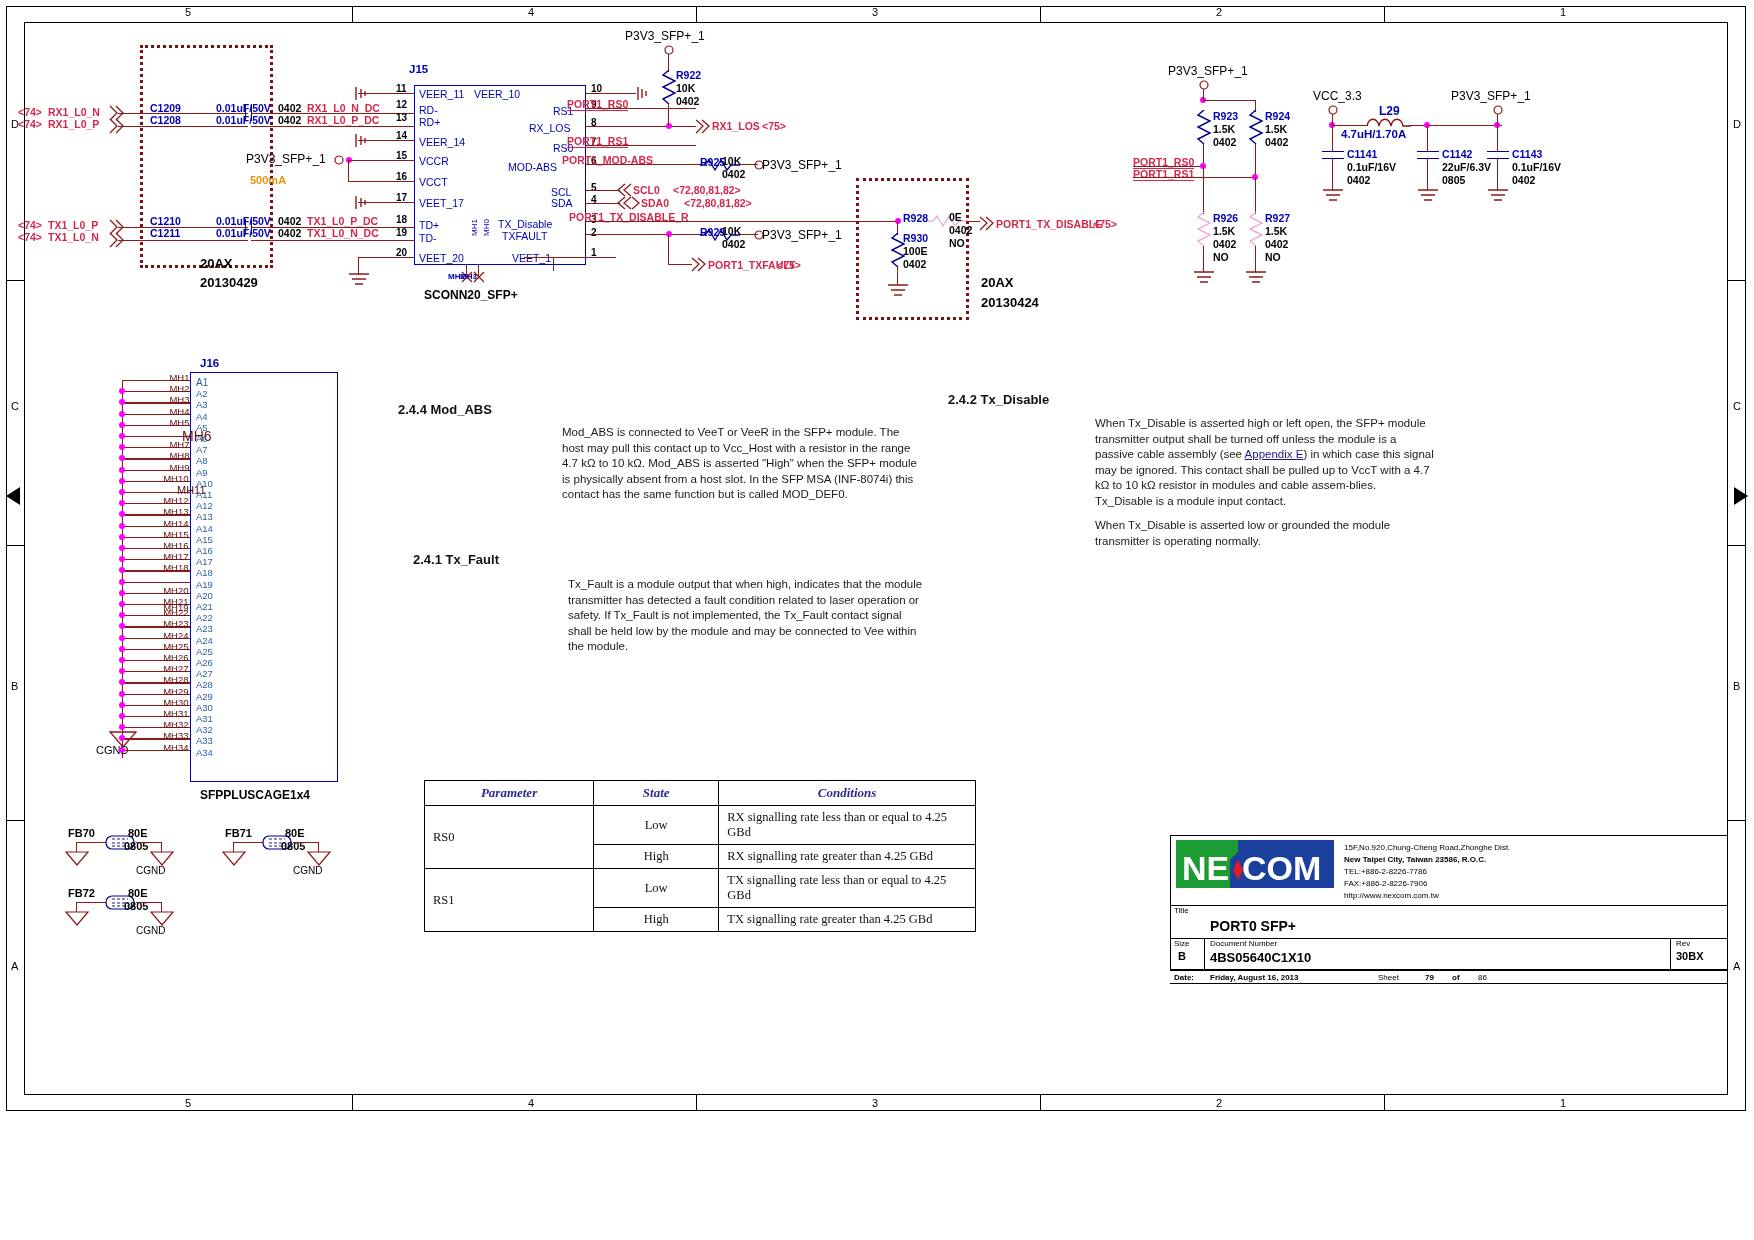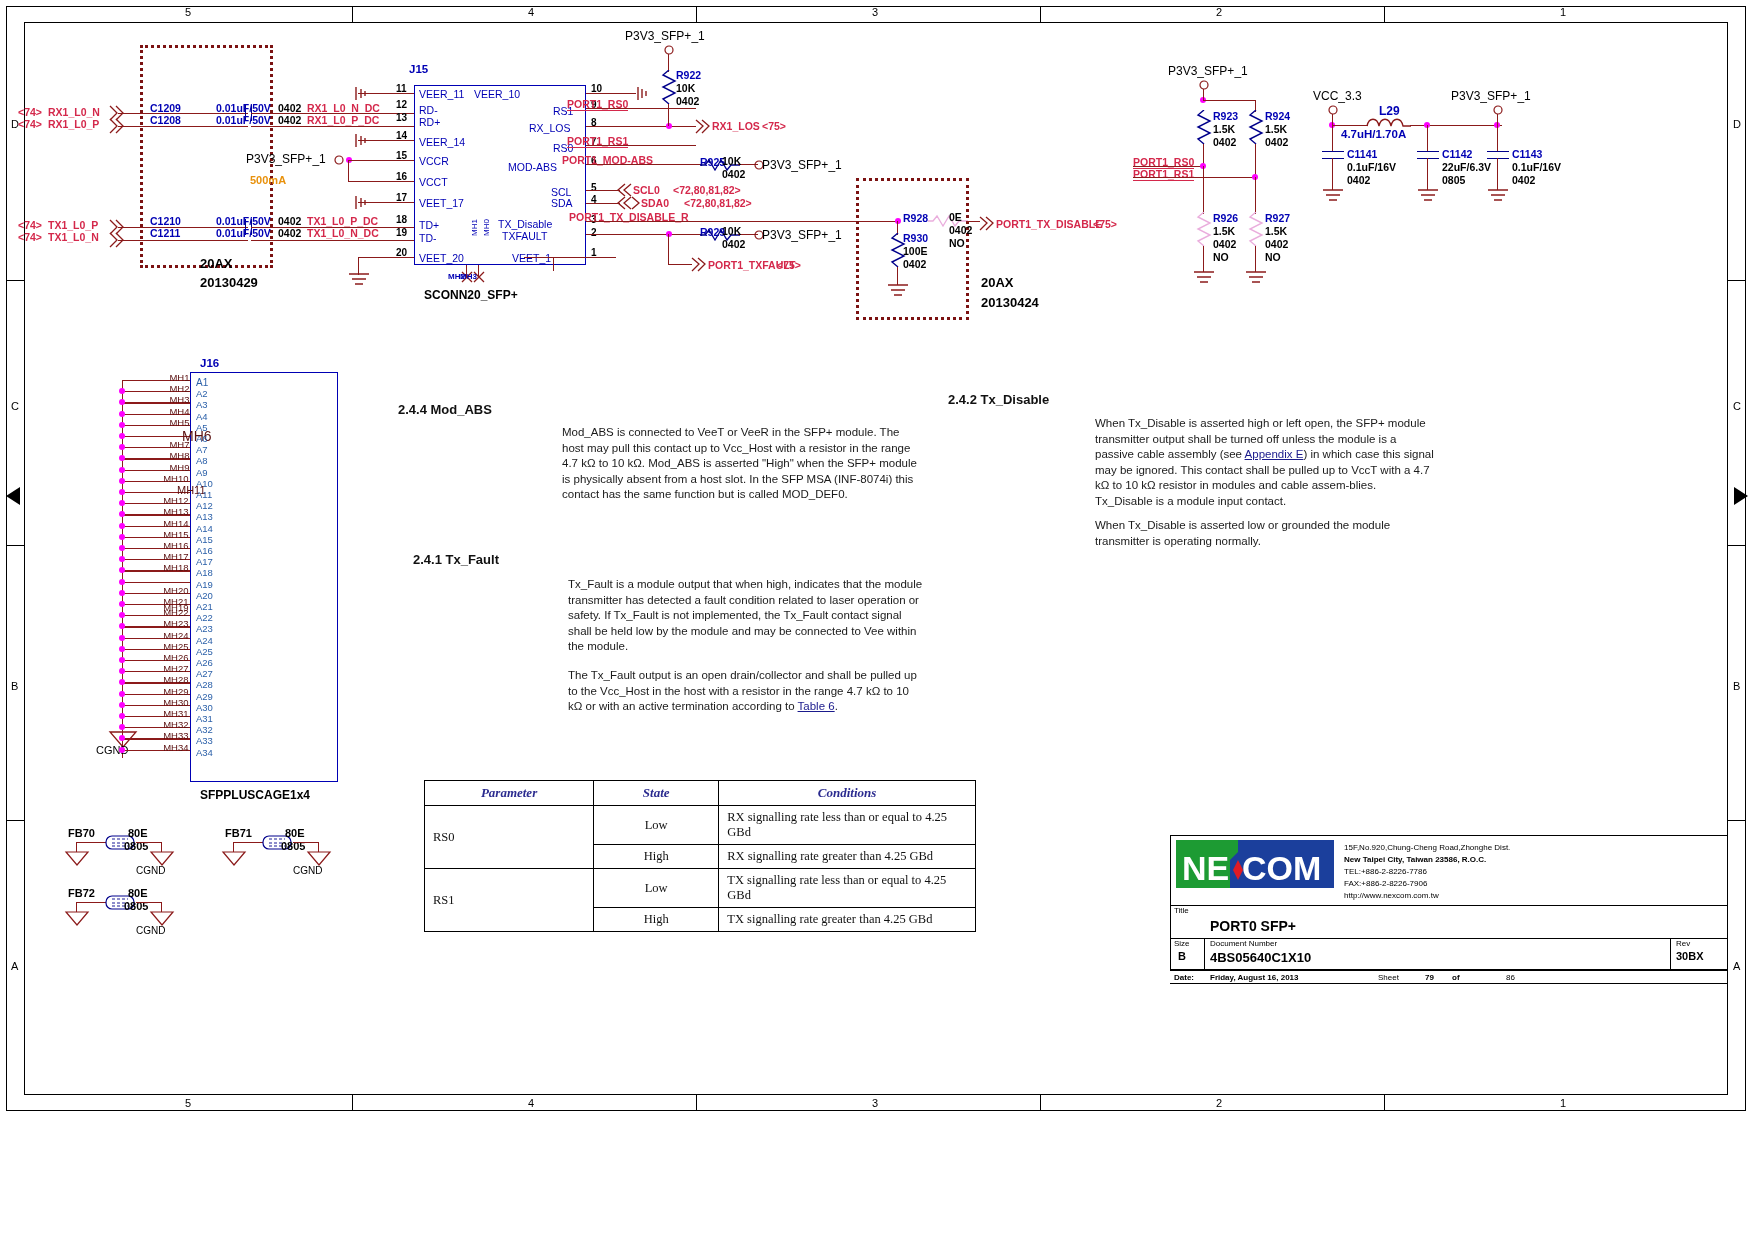"The Tx_Fault output is an" div.doc { html: <div><span>The Tx_Fault output is an open drain/collector and shall be pulled up to the Vcc_Host in the host with a resistor in the range 4.7 kΩ to 10 kΩ or with an active termination according to </span><span>Table 6</span><span>.</span></div> -> none }
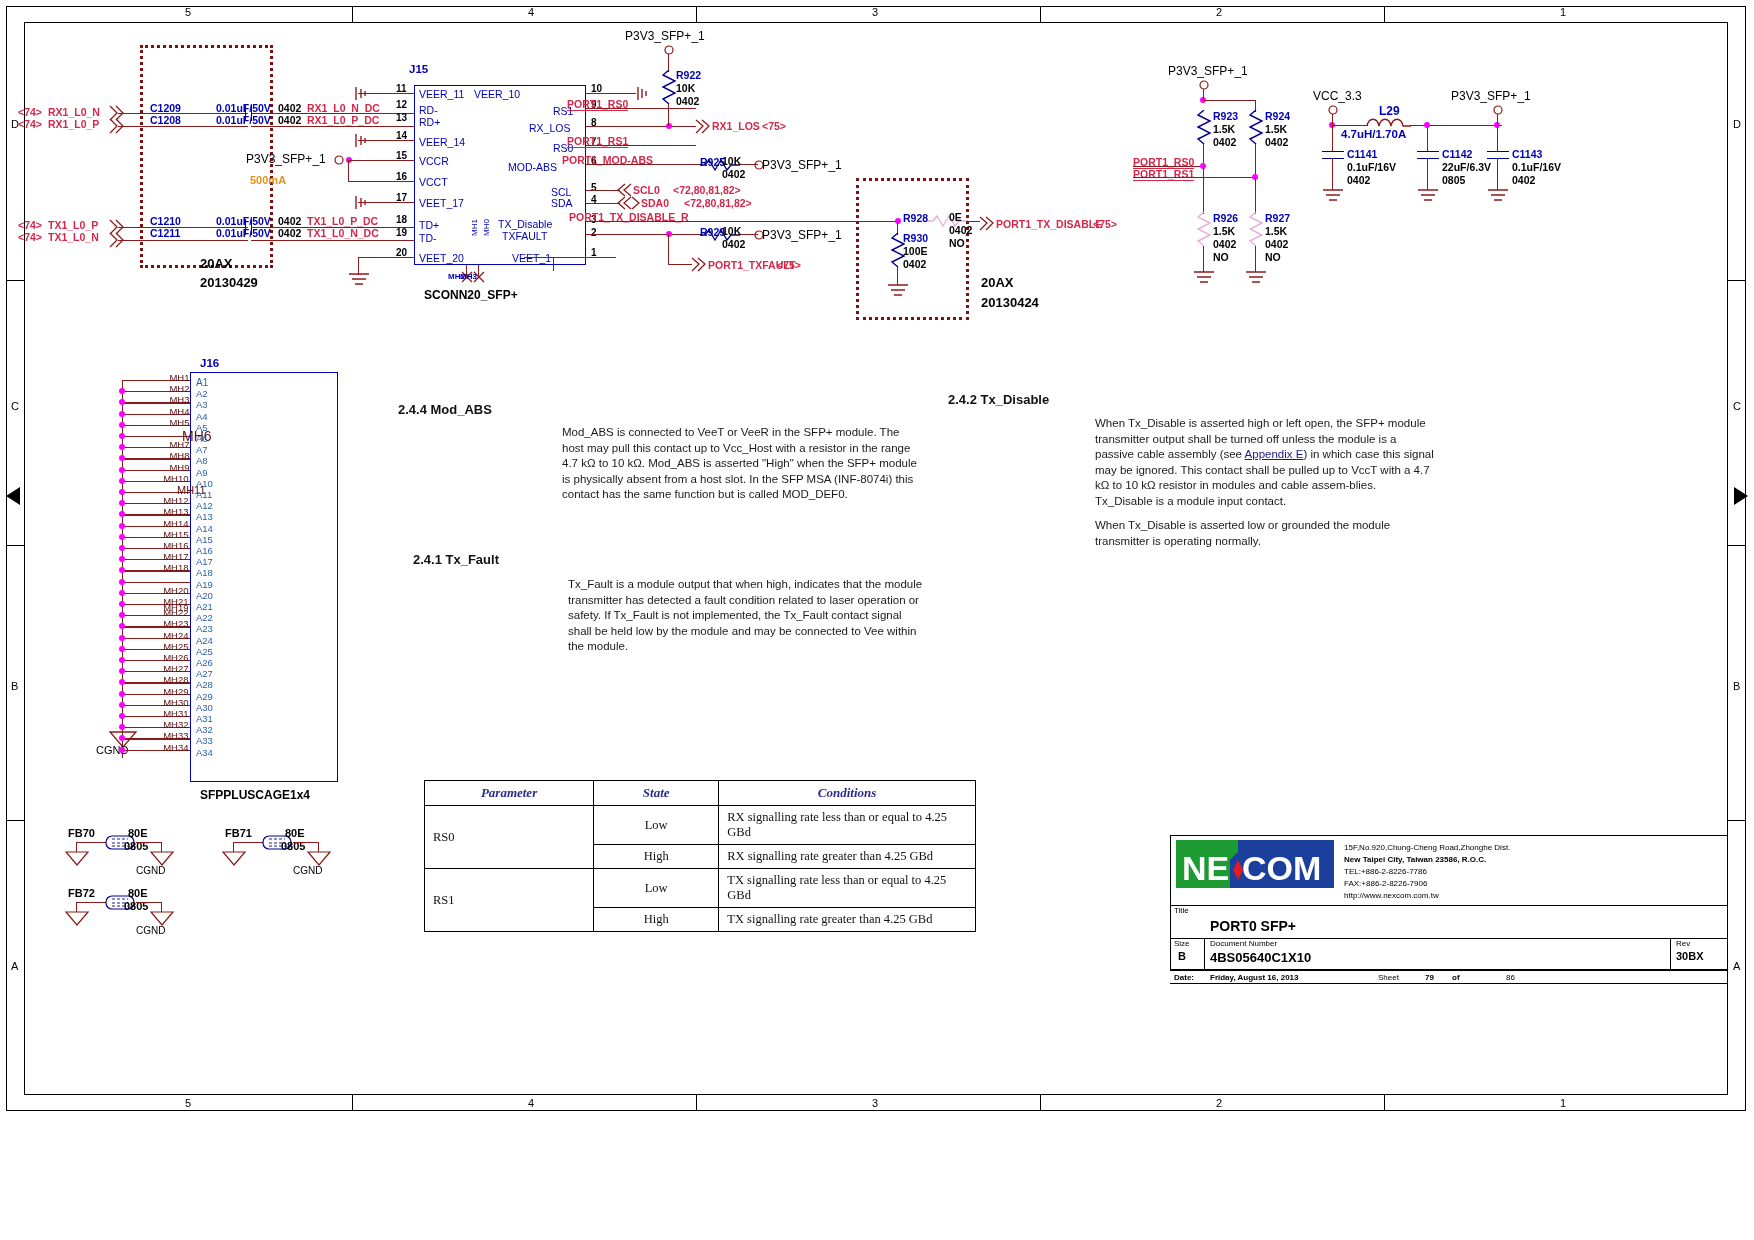"86" div.tbsmall { margin-left: 28px -> none }
